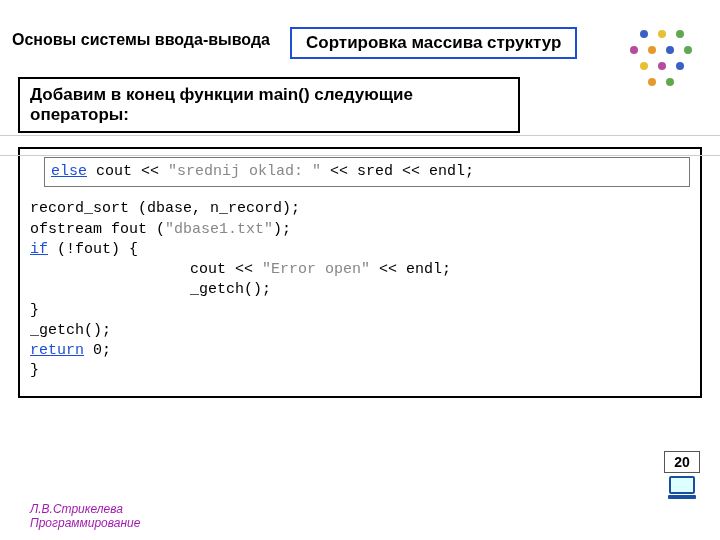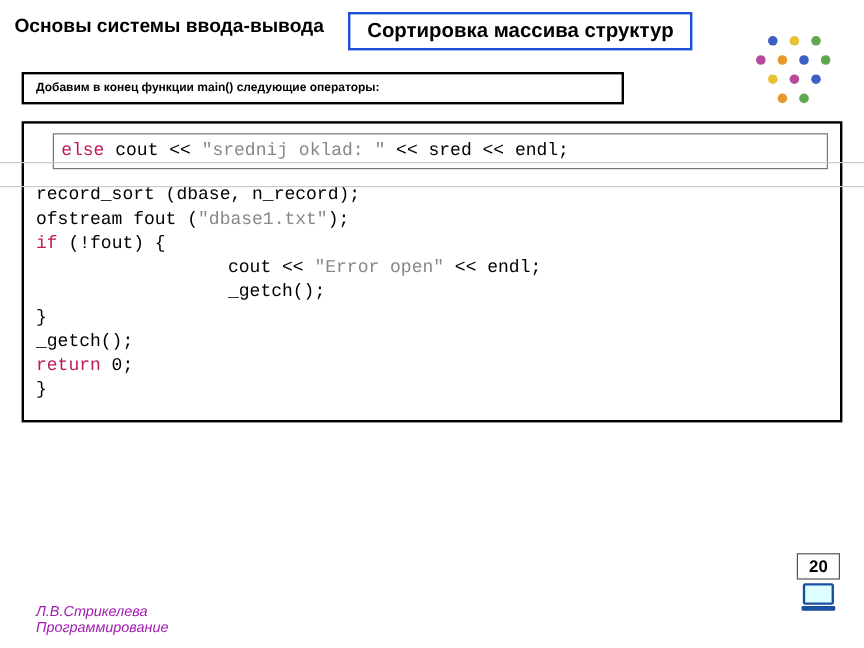"Основы системы ввода-вывода" .header { margin-top: none -> 17px }
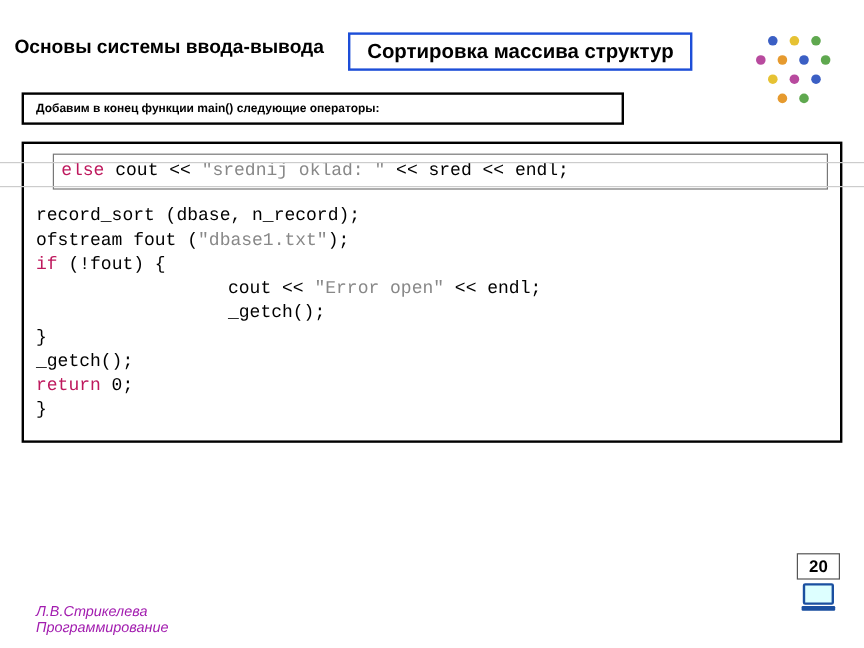"Добавим в конец функции main()" .subhead-box { font-size: 10px -> 17px }
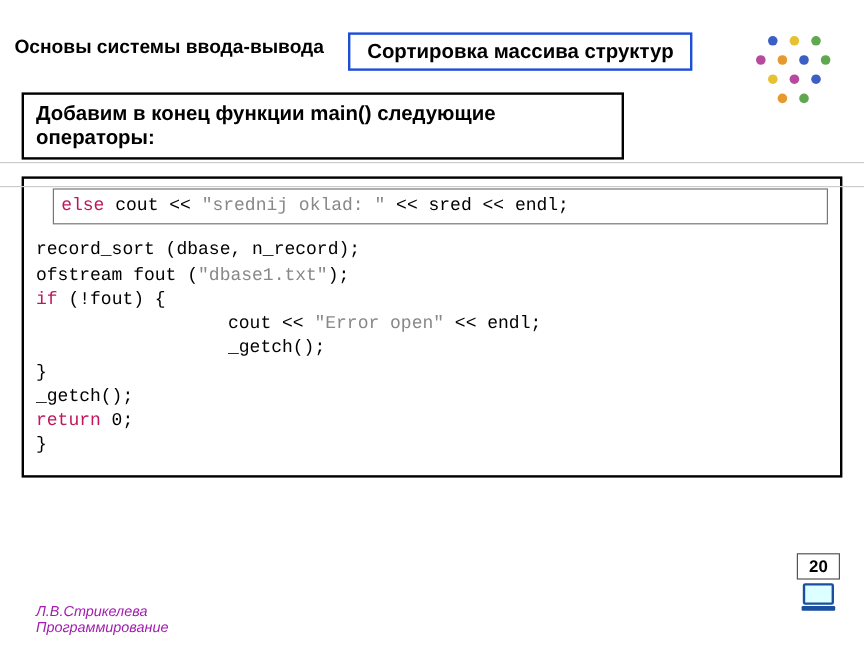"else" .kw-blue { color: #be185d -> #1d4ed8; text-decoration: none -> underline }
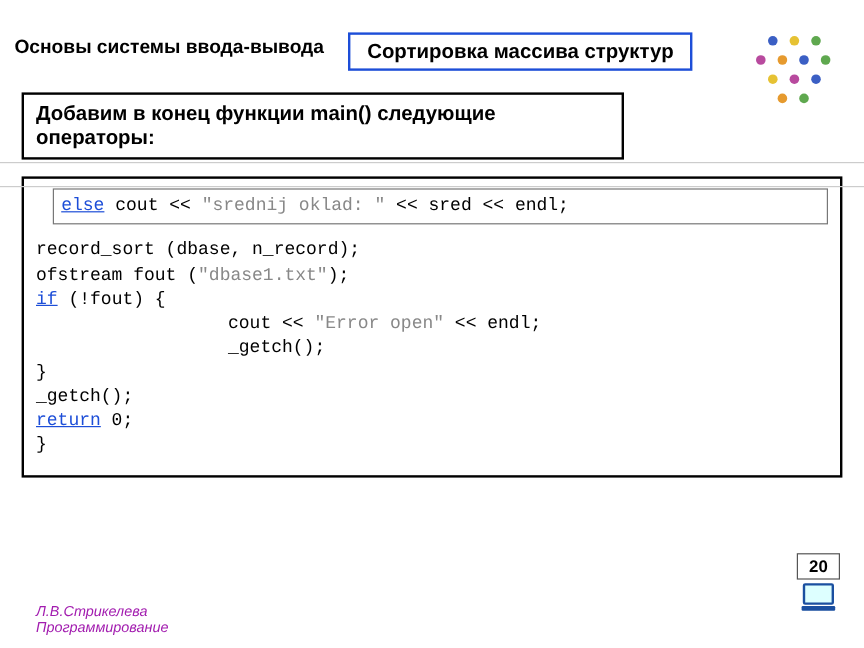"20" .pagebox { bottom: 30px -> 40px }
